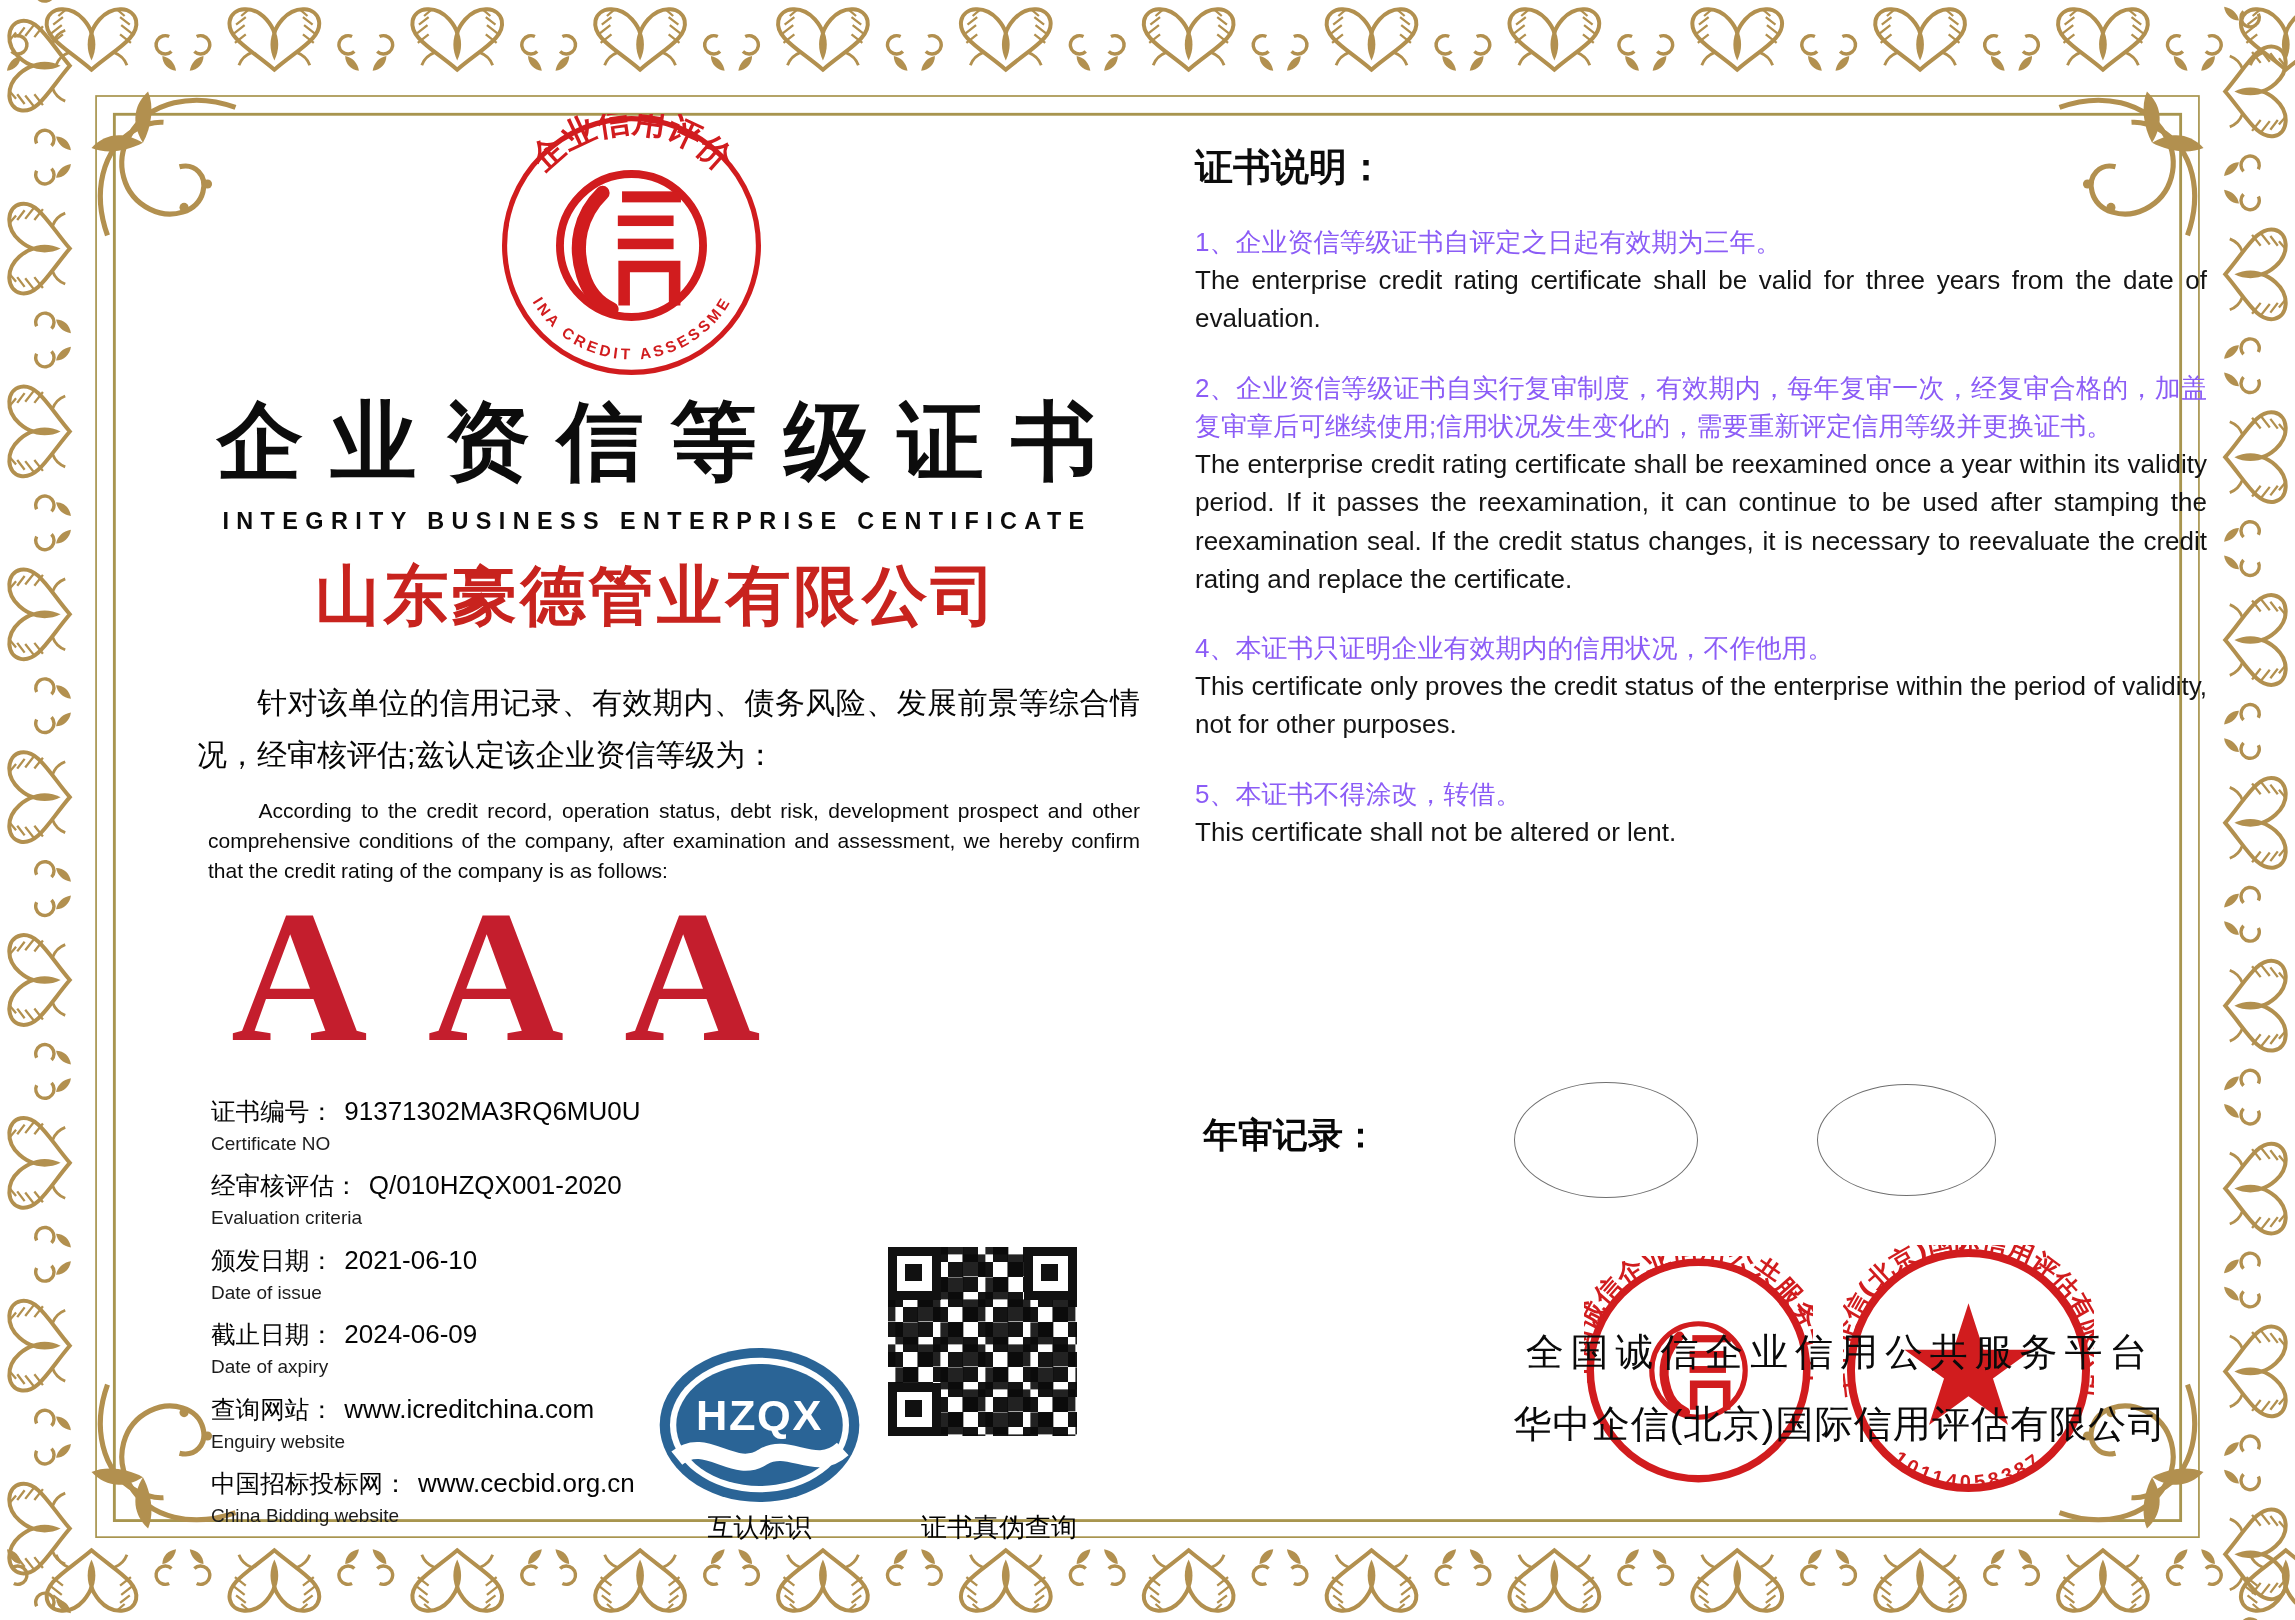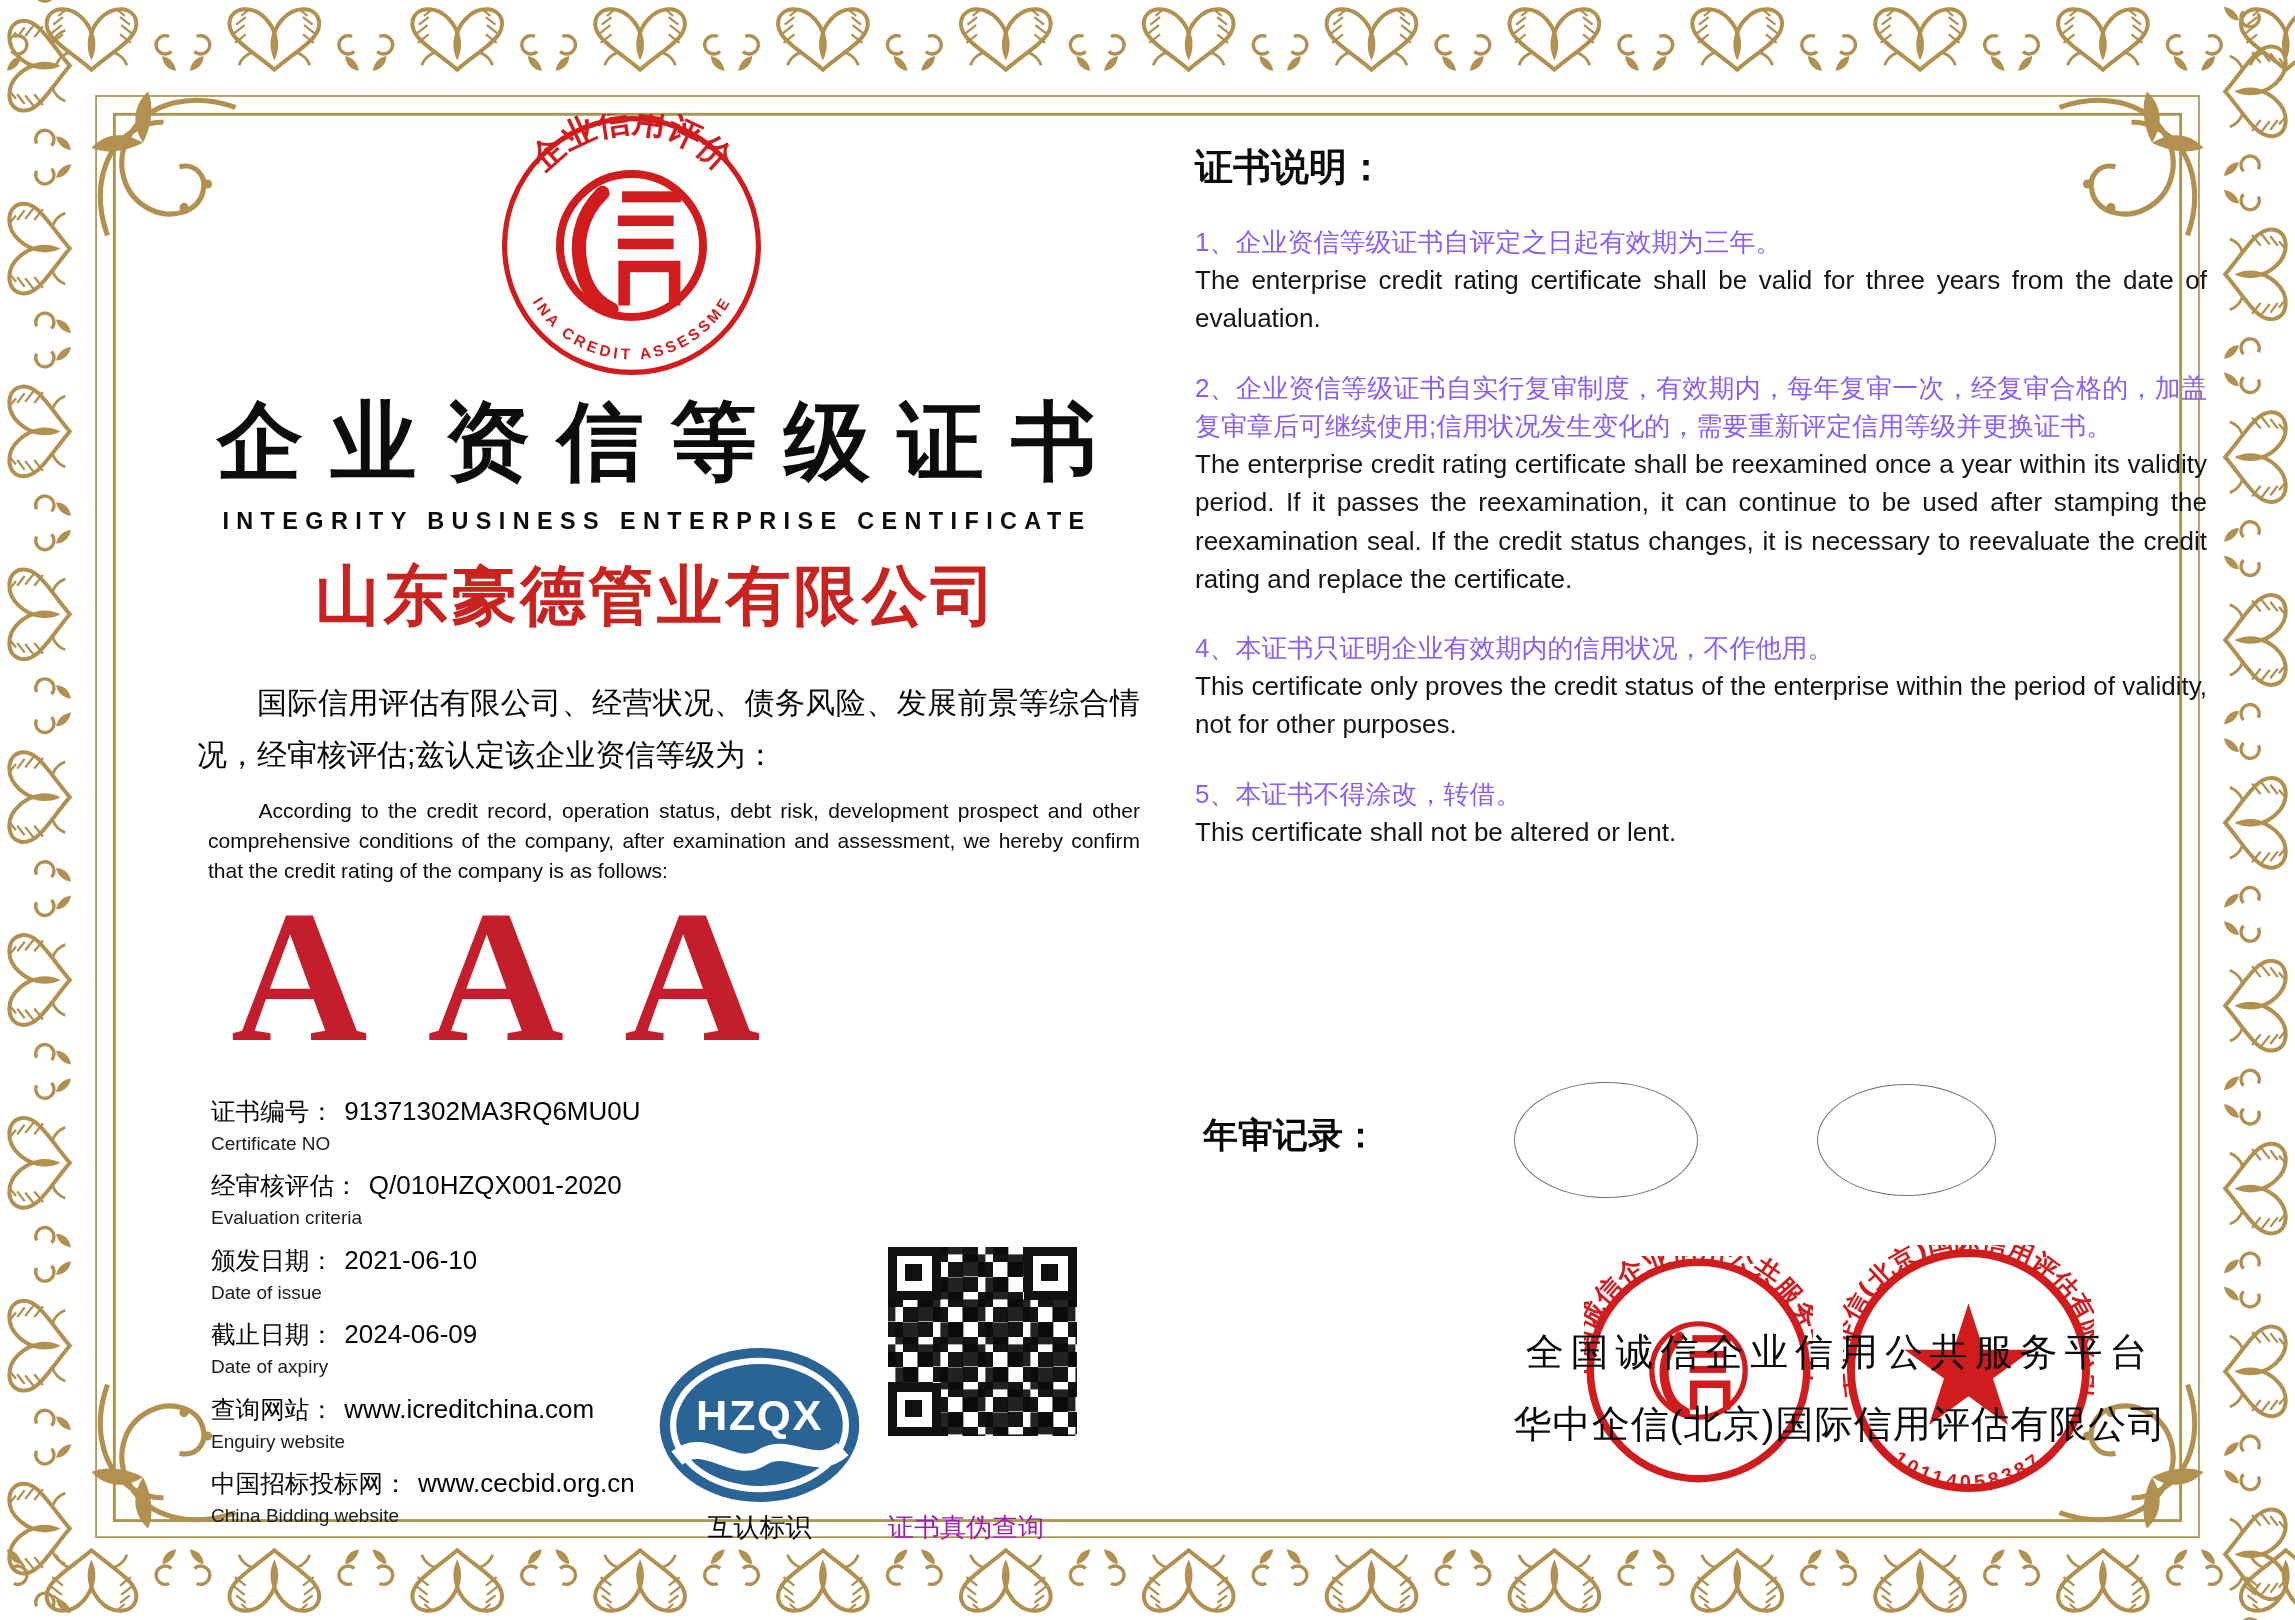"国际信用评估有限公司、经营状况、债务风险、发展前景等综合情况，经审核评估;兹认定" p.intro-cn { text: 国际信用评估有限公司、经营状况 -> 针对该单位的信用记录、有效期内 }
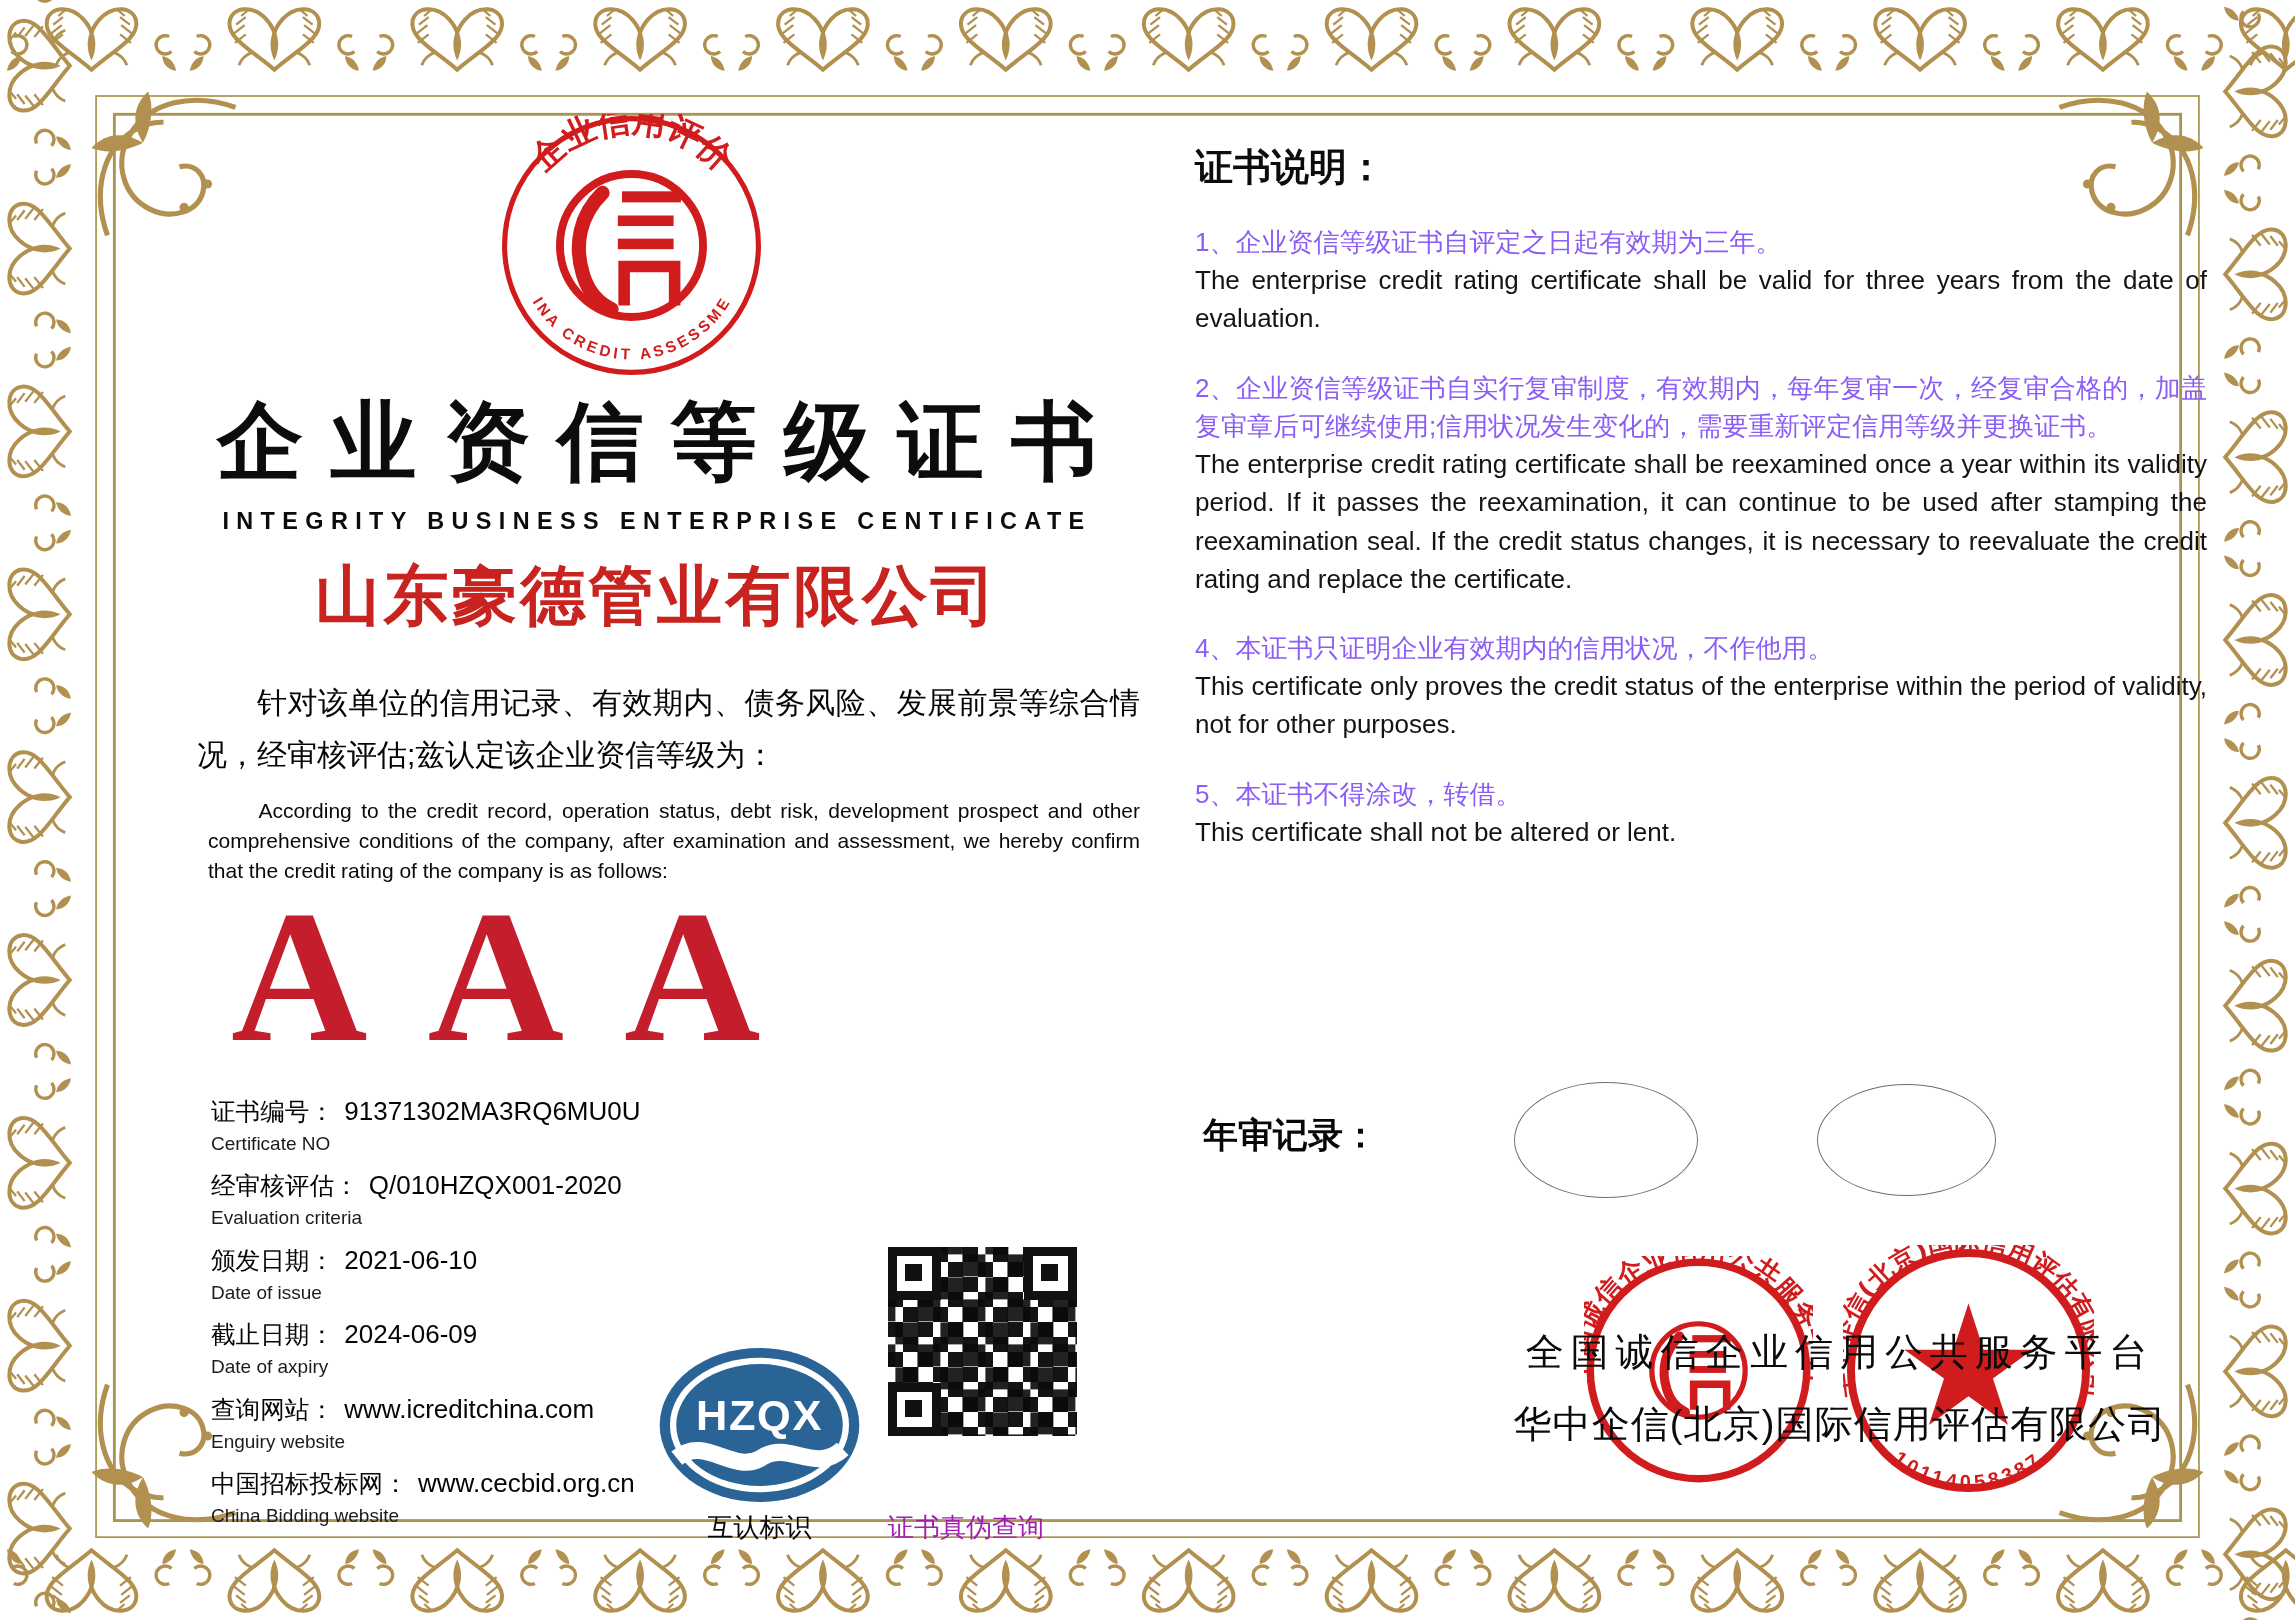"证书真伪查询" .qr-caption { color: #a21caf -> #000000; text-align: left -> right }
